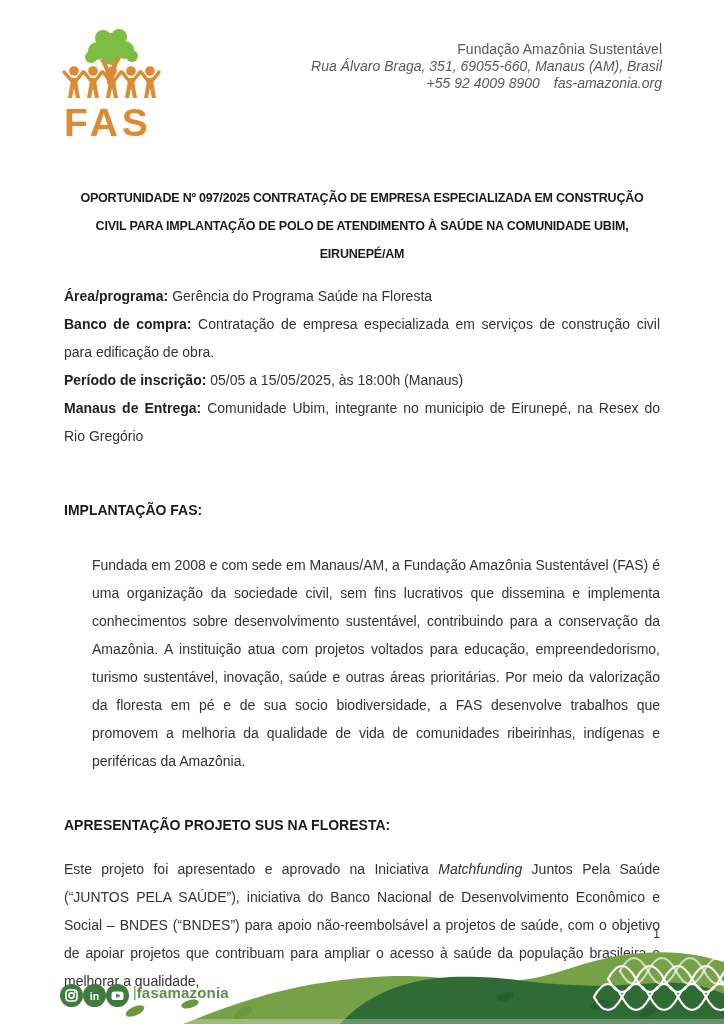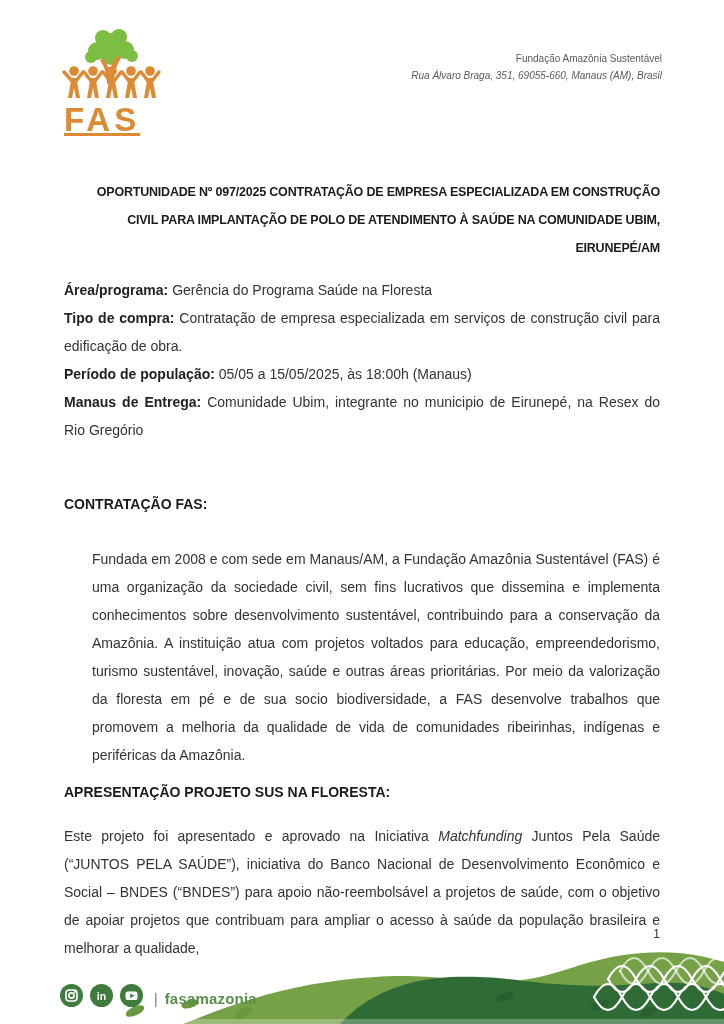"Fundação Amazônia Sustentável" .contact { font-size: 10px -> 14px; margin-top: 24px -> 15px }
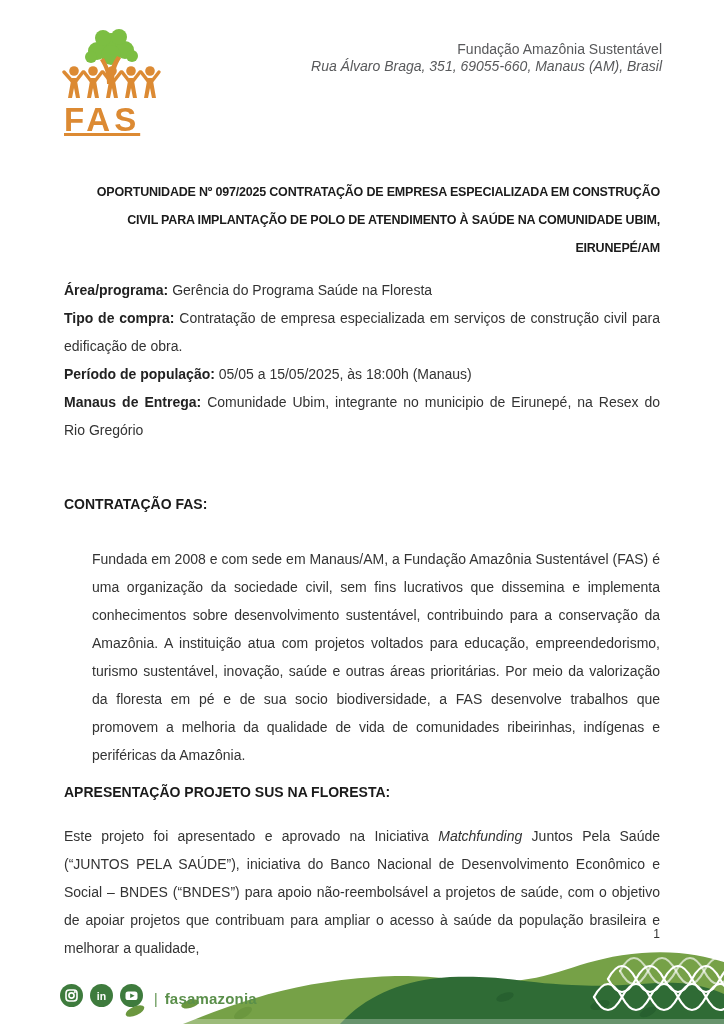"+55 92 4009 8900 fas-amazonia.org" div.it { html: none -> <div><span>+55 92 4009 8900</span><span></span><span>fas-amazonia.org</span></div> }
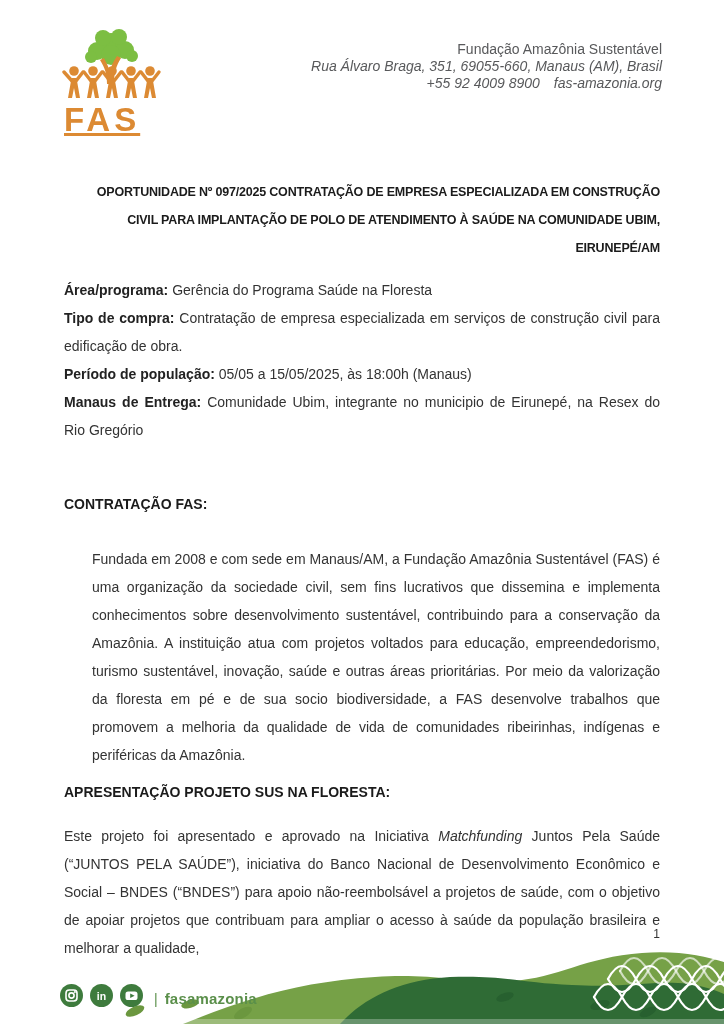"FAS" .logo-word { font-size: 33px -> 39px; text-decoration: underline -> none }
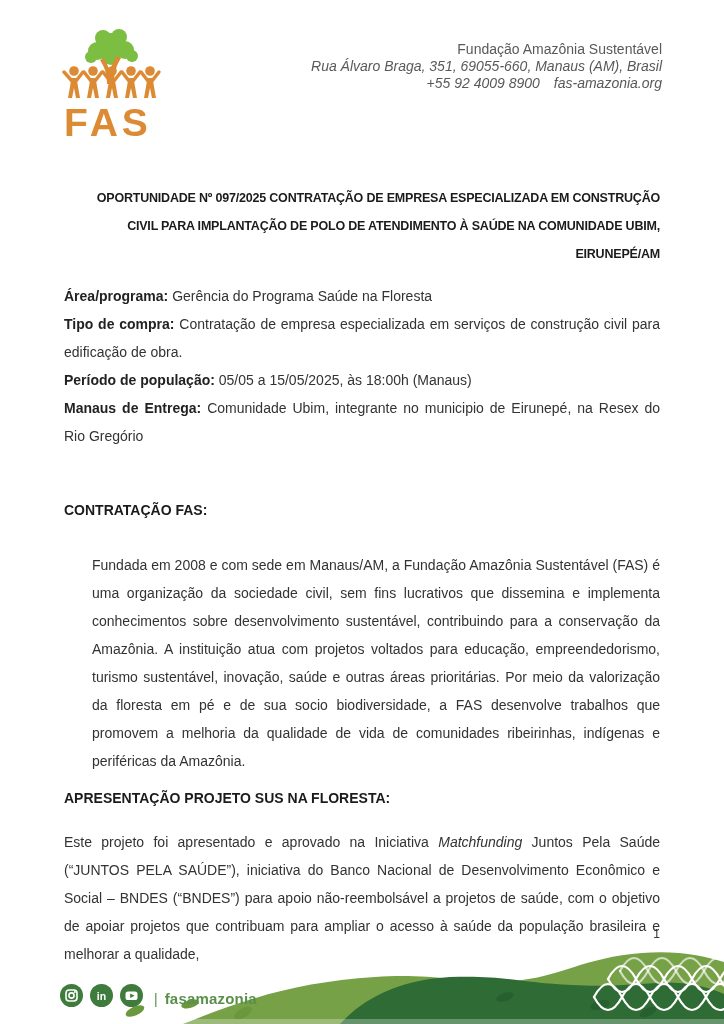"OPORTUNIDADE Nº 097/2025 CONTRATAÇÃO DE" .doc-title { text-align: right -> center }
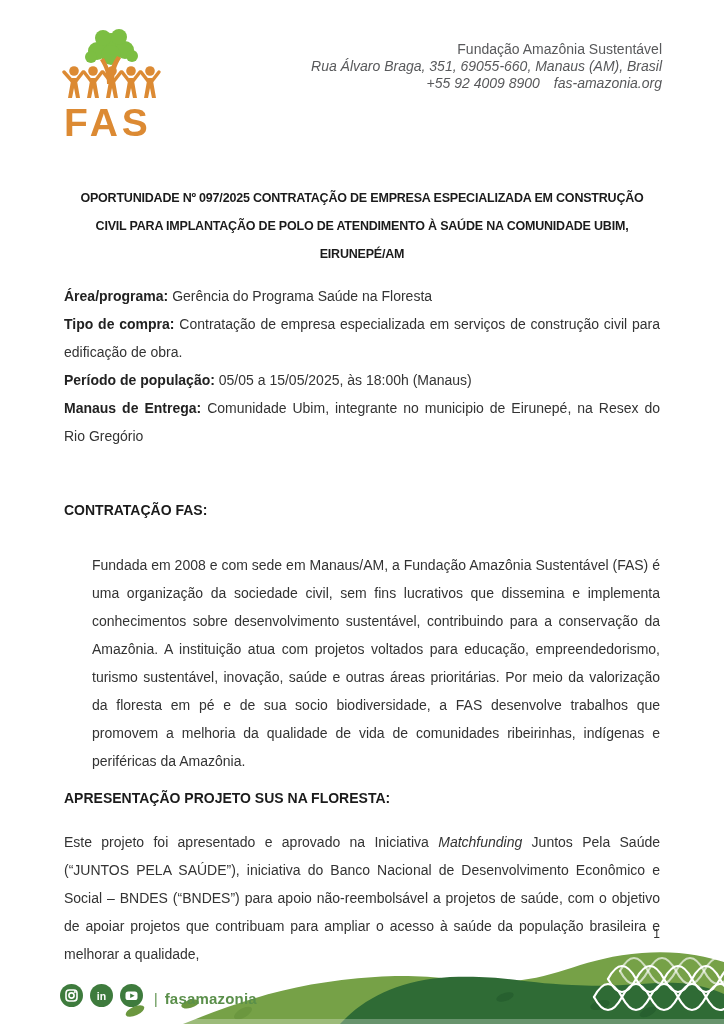"Tipo de compra:" b { text: Tipo -> Banco }
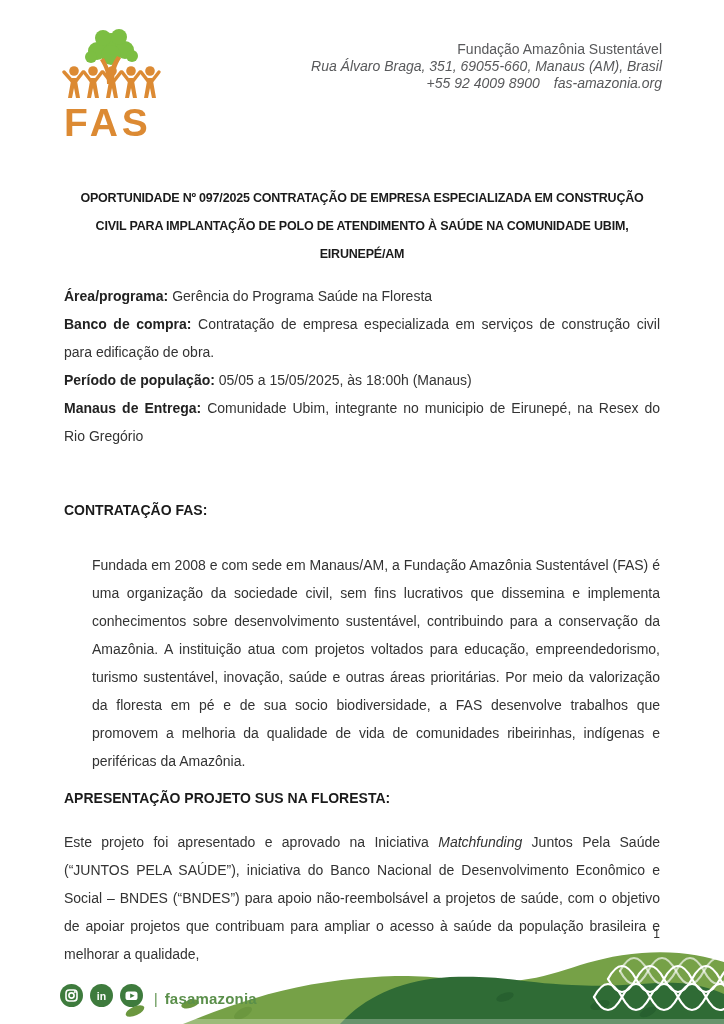"Período de população:" b { text: população -> inscrição }
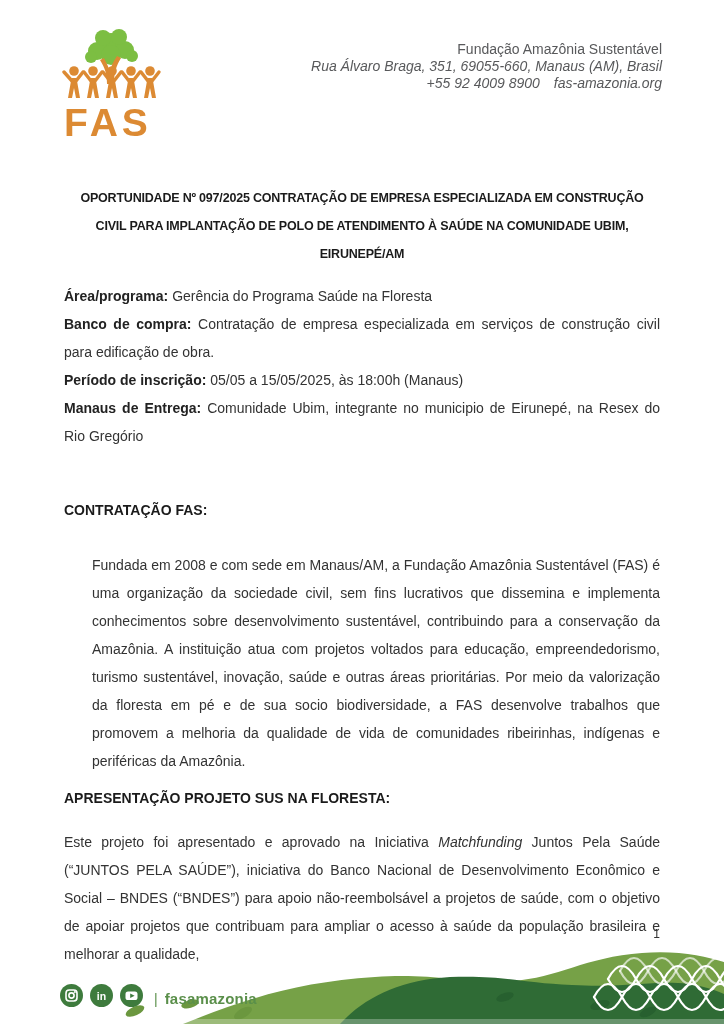"CONTRATAÇÃO FAS:" p.sec-heading { text: CONTRATAÇÃO -> IMPLANTAÇÃO }
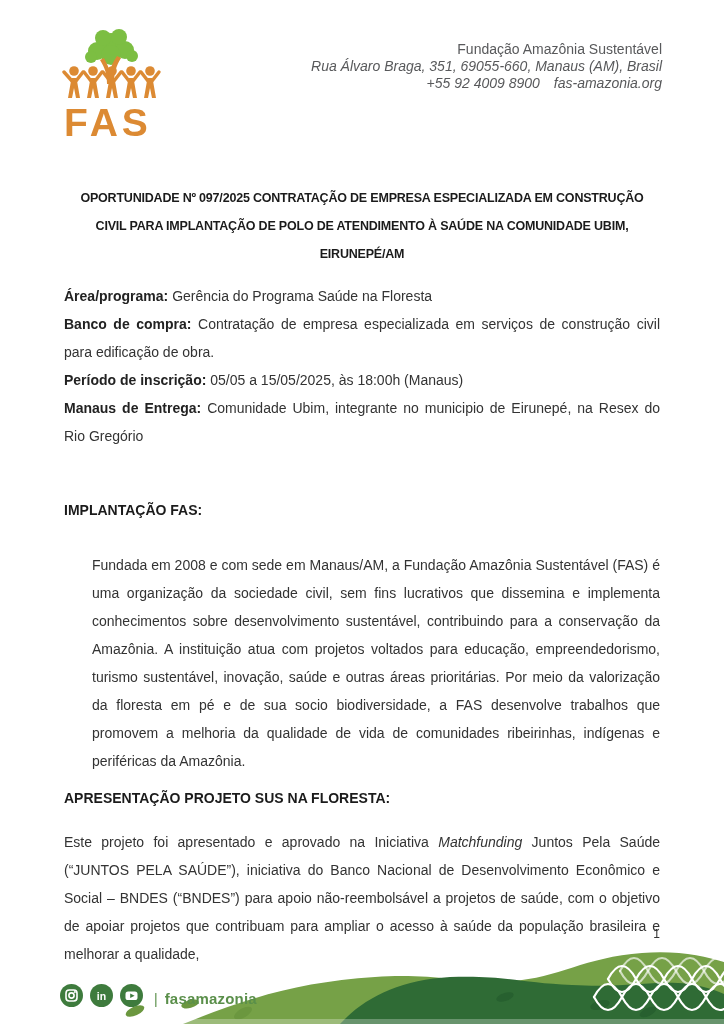"APRESENTAÇÃO PROJETO SUS NA FLORESTA:" .h2a { margin-top: 9px -> 36px }
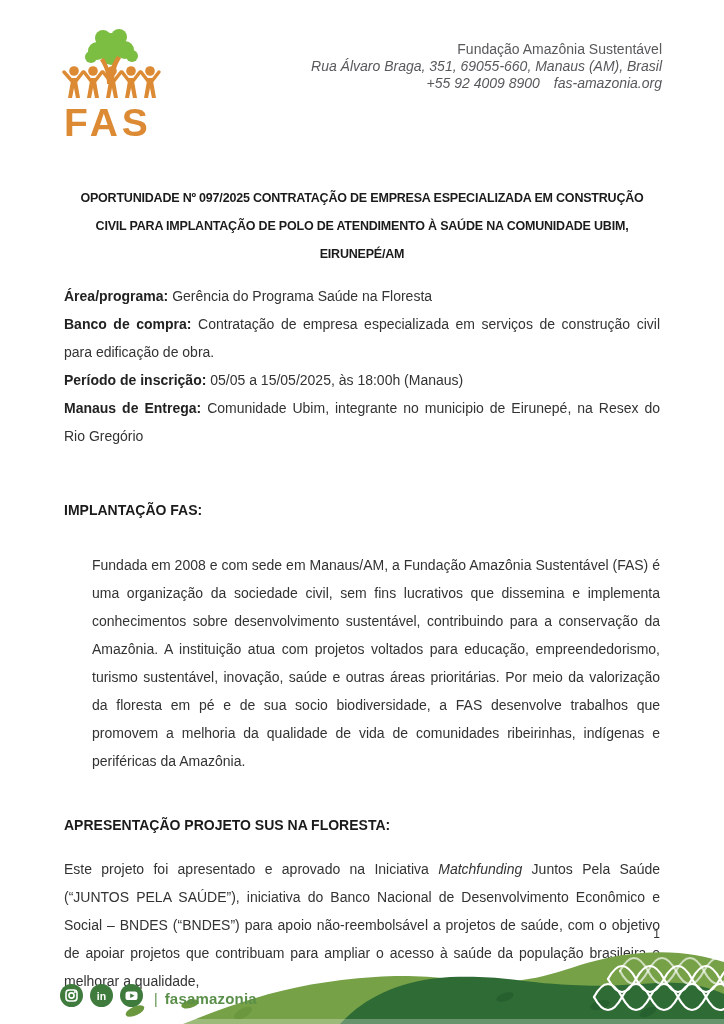"in" .footer-social { align-items: flex-end -> flex-start; gap: 7px -> none }
